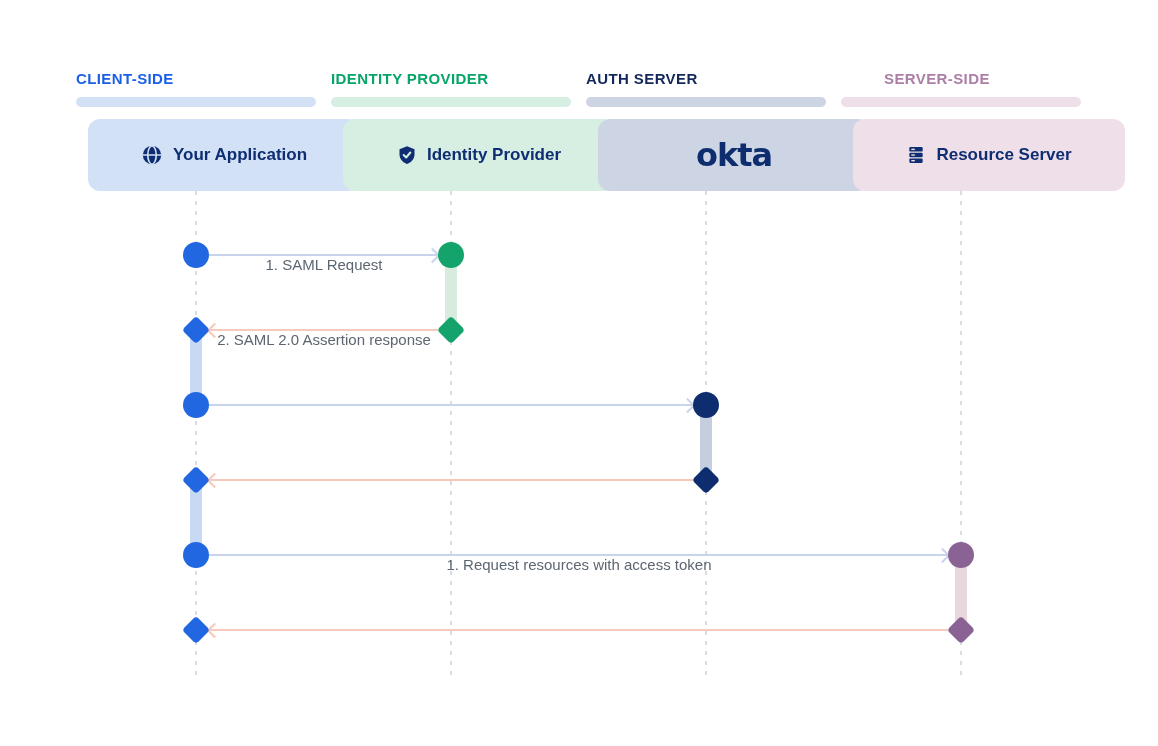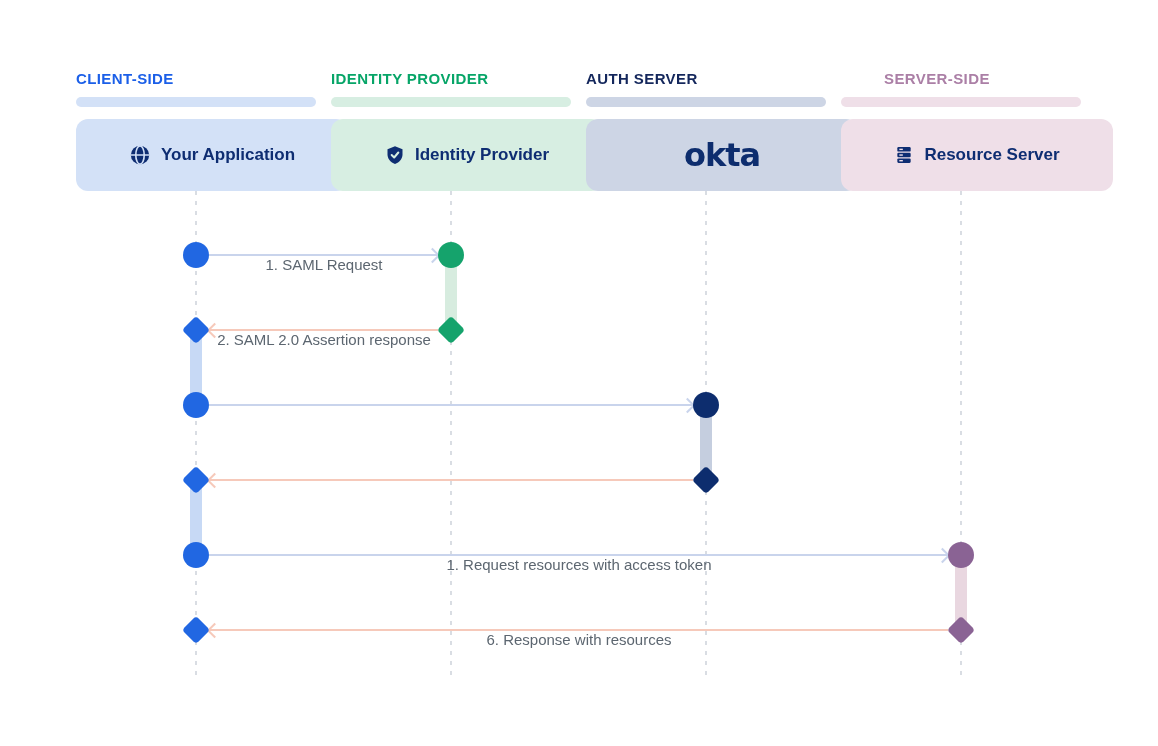"Your Application" .card { margin-left: none -> 12px }
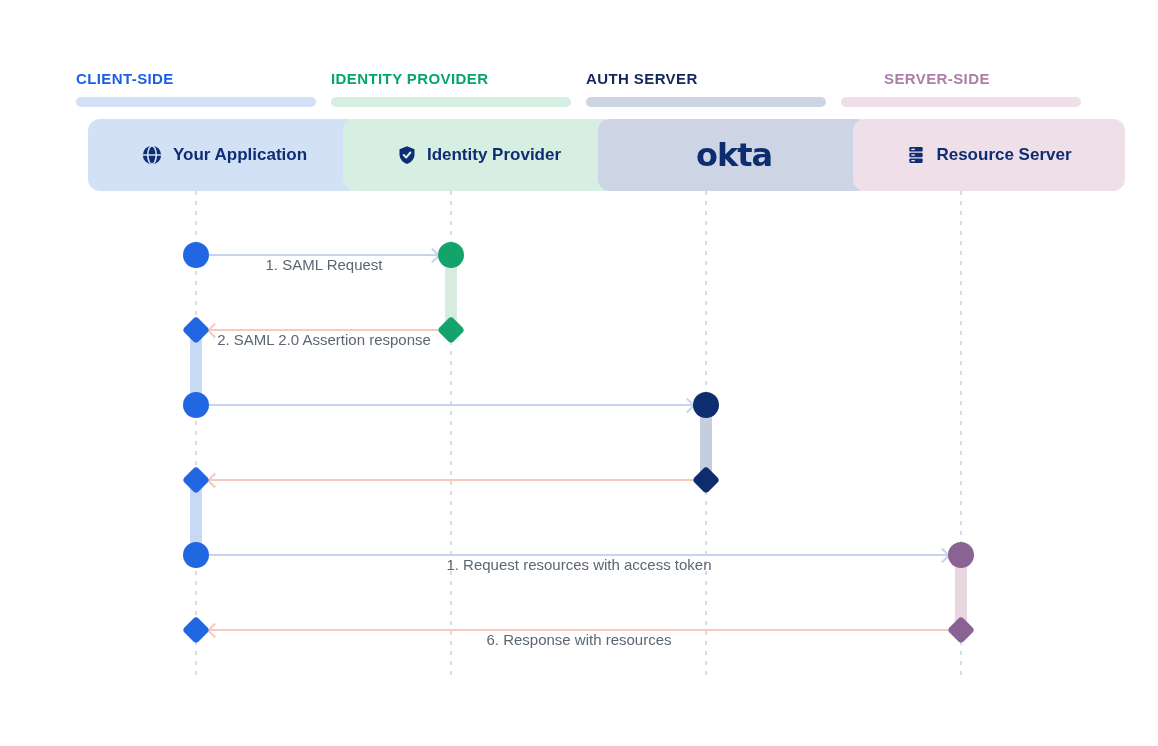"6. Response with resources" div.msg-label { html: <div>6. Response with resources</div> -> none }
